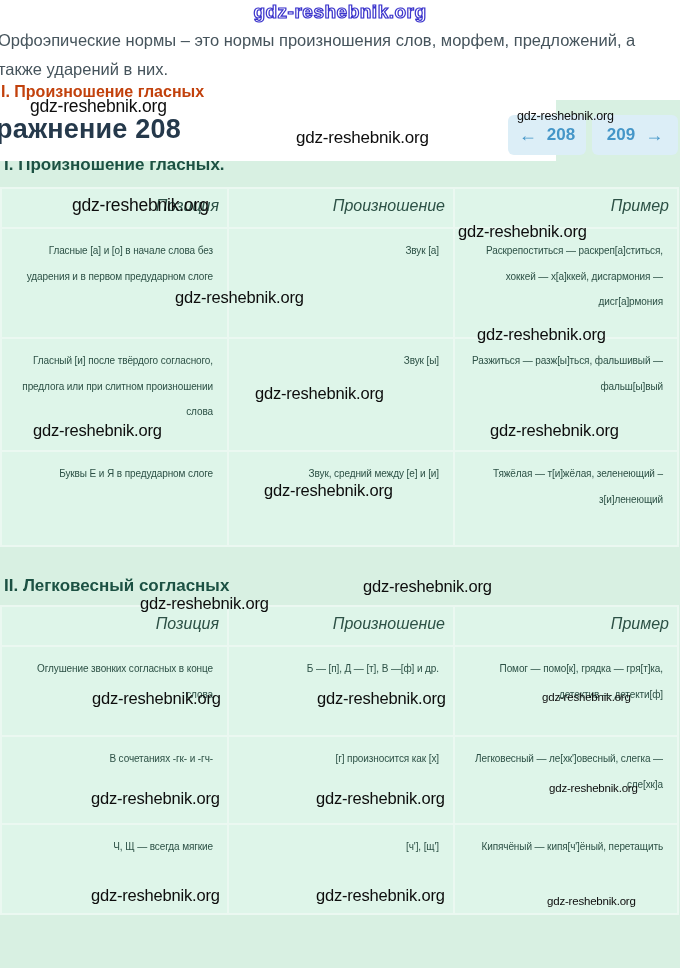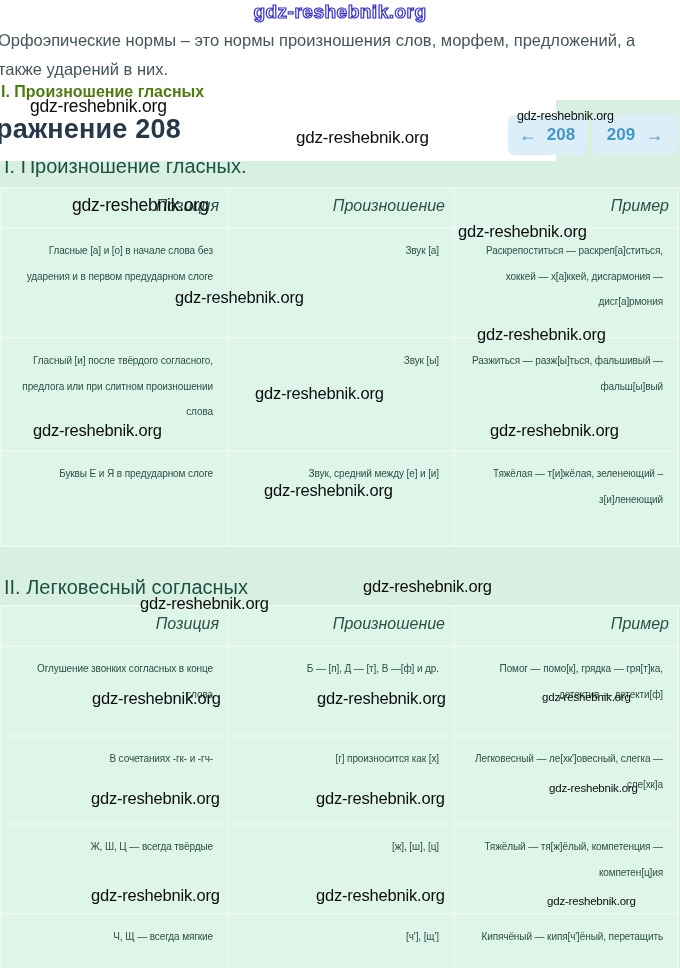"I. Произношение гласных" .peek { color: #4d7c0f -> #c2410c }
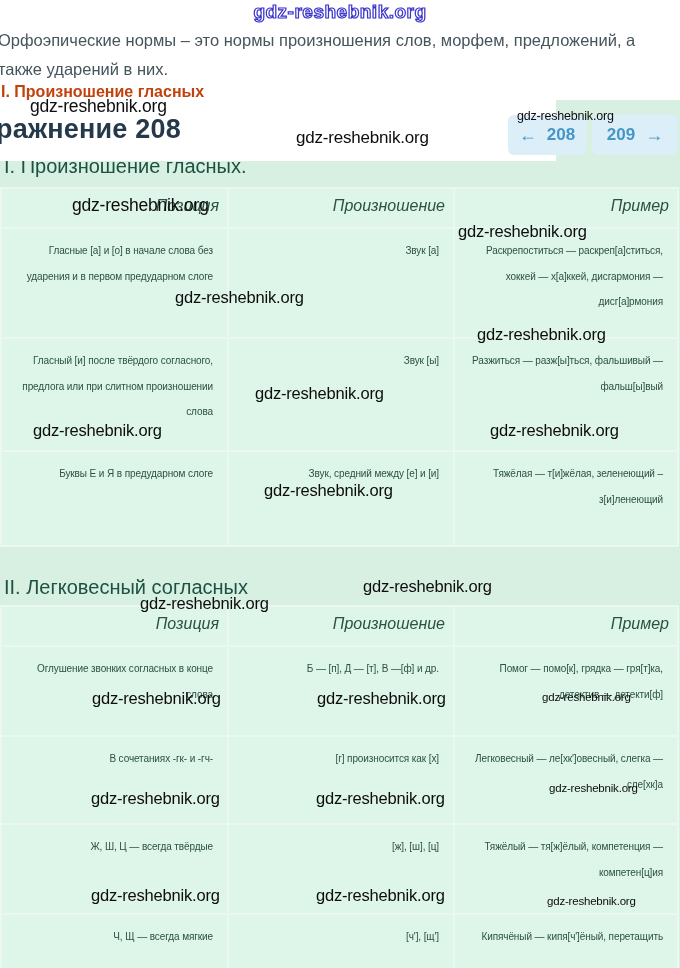"I. Произношение гласных." .sec-heading { font-size: 20px -> 17px; font-weight: 400 -> 700 }
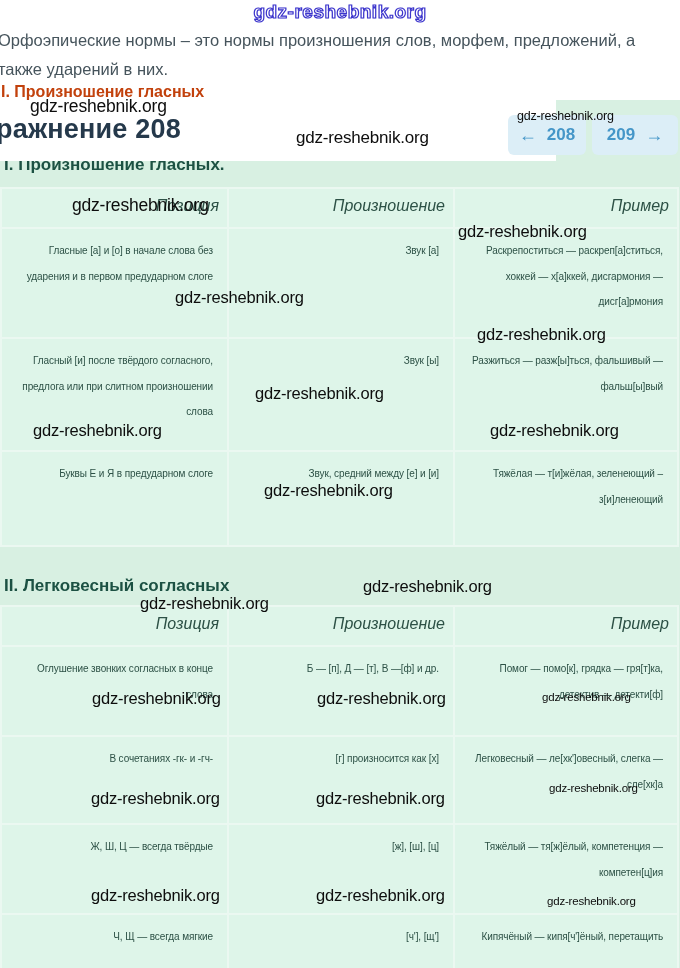"Ж, Ш, Ц — всегда" tr { html: <tr> <td>Ж, Ш, Ц — всегда твёрдые</td> <td>[ж], [ш], [ц]</td> <td>Тяжёлый — тя[ж]ёлый, компетенция — компетен[ц]ия</td> </tr> -> none }
